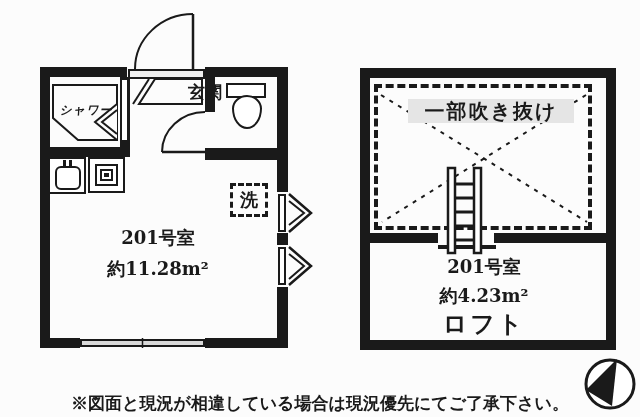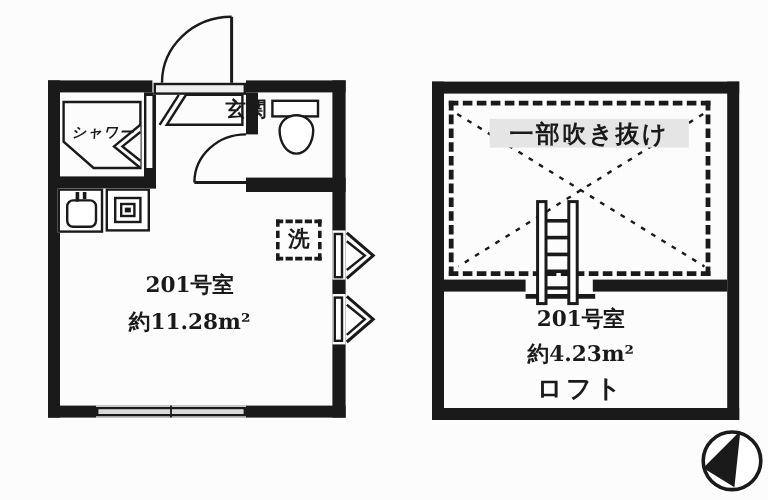"ロフト" div.lbl { font-size: 21px -> 24px }
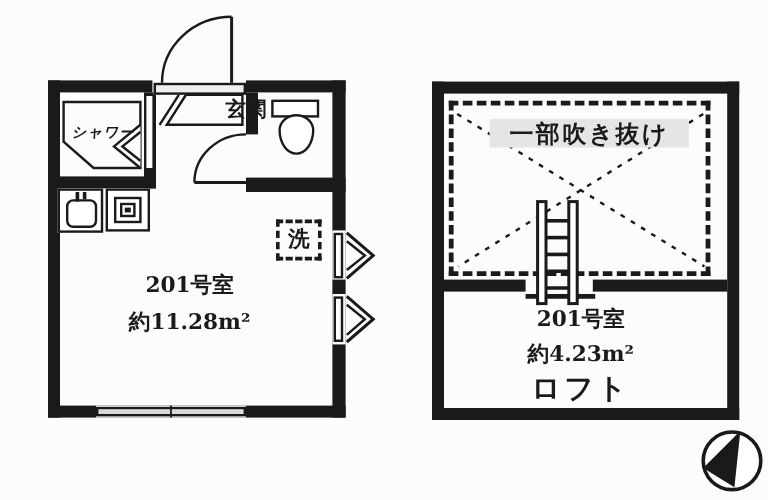"※図面と現況が相違している場合は現況優先にてご了承下さい。" div.lbl { html: none -> <div>※図面と現況が相違している場合は現況優先にてご了承下さい。</div> }
